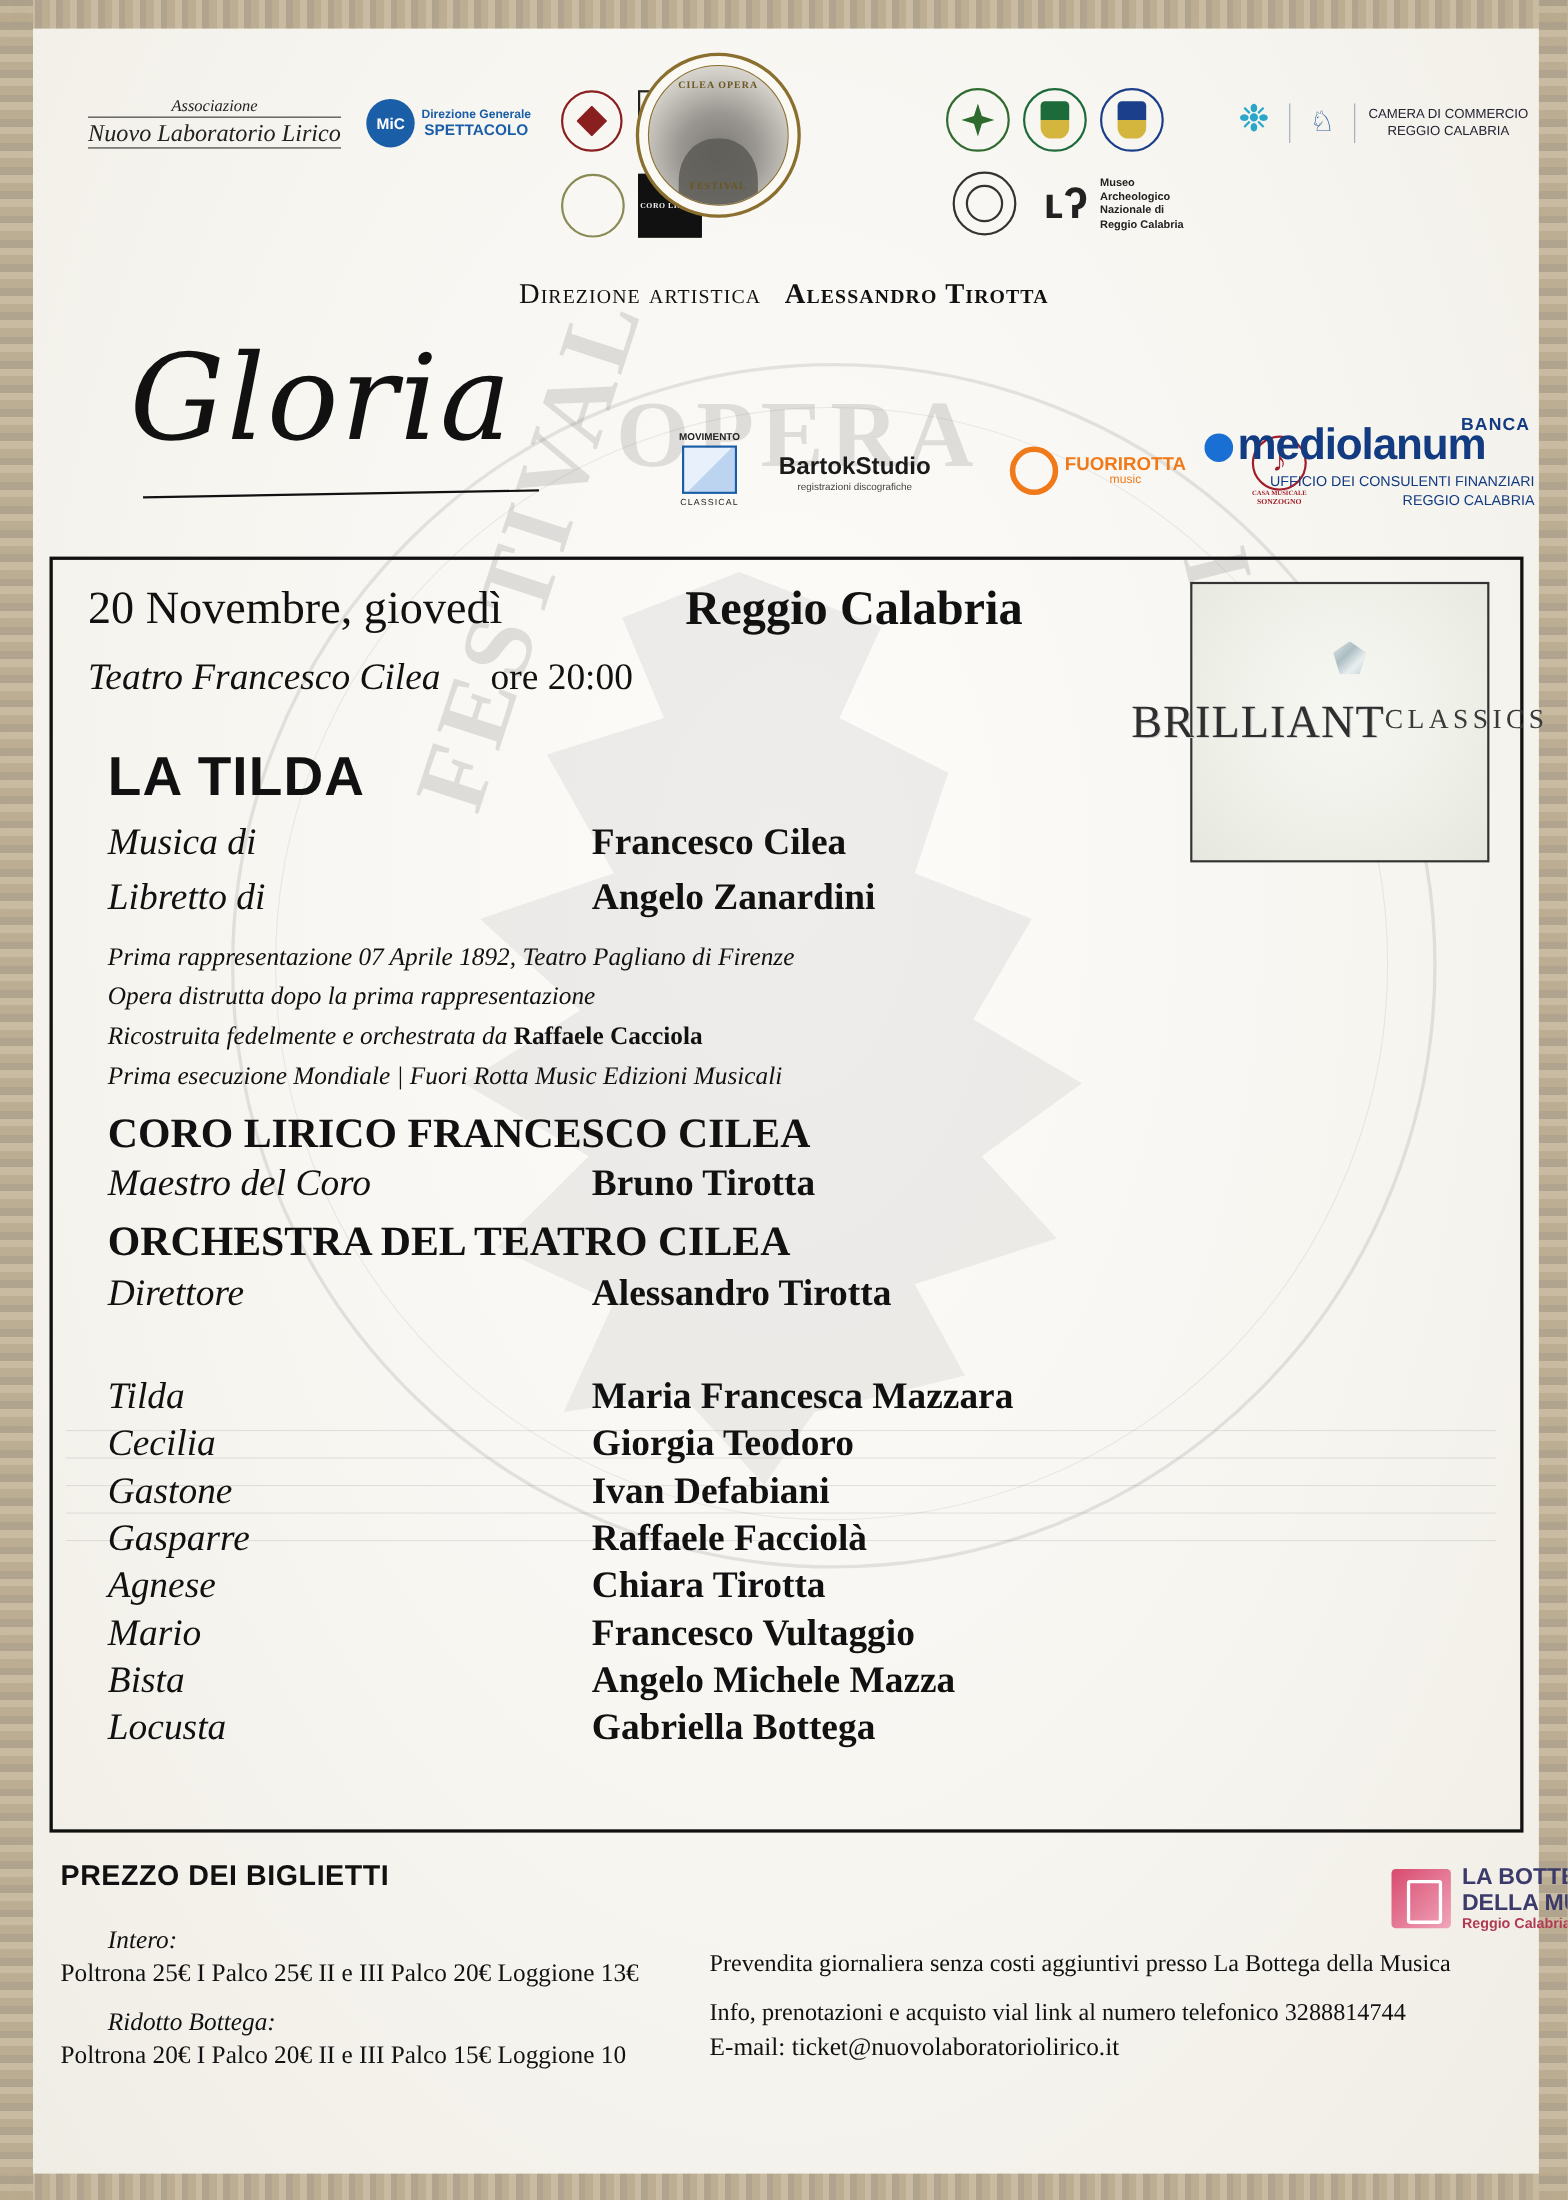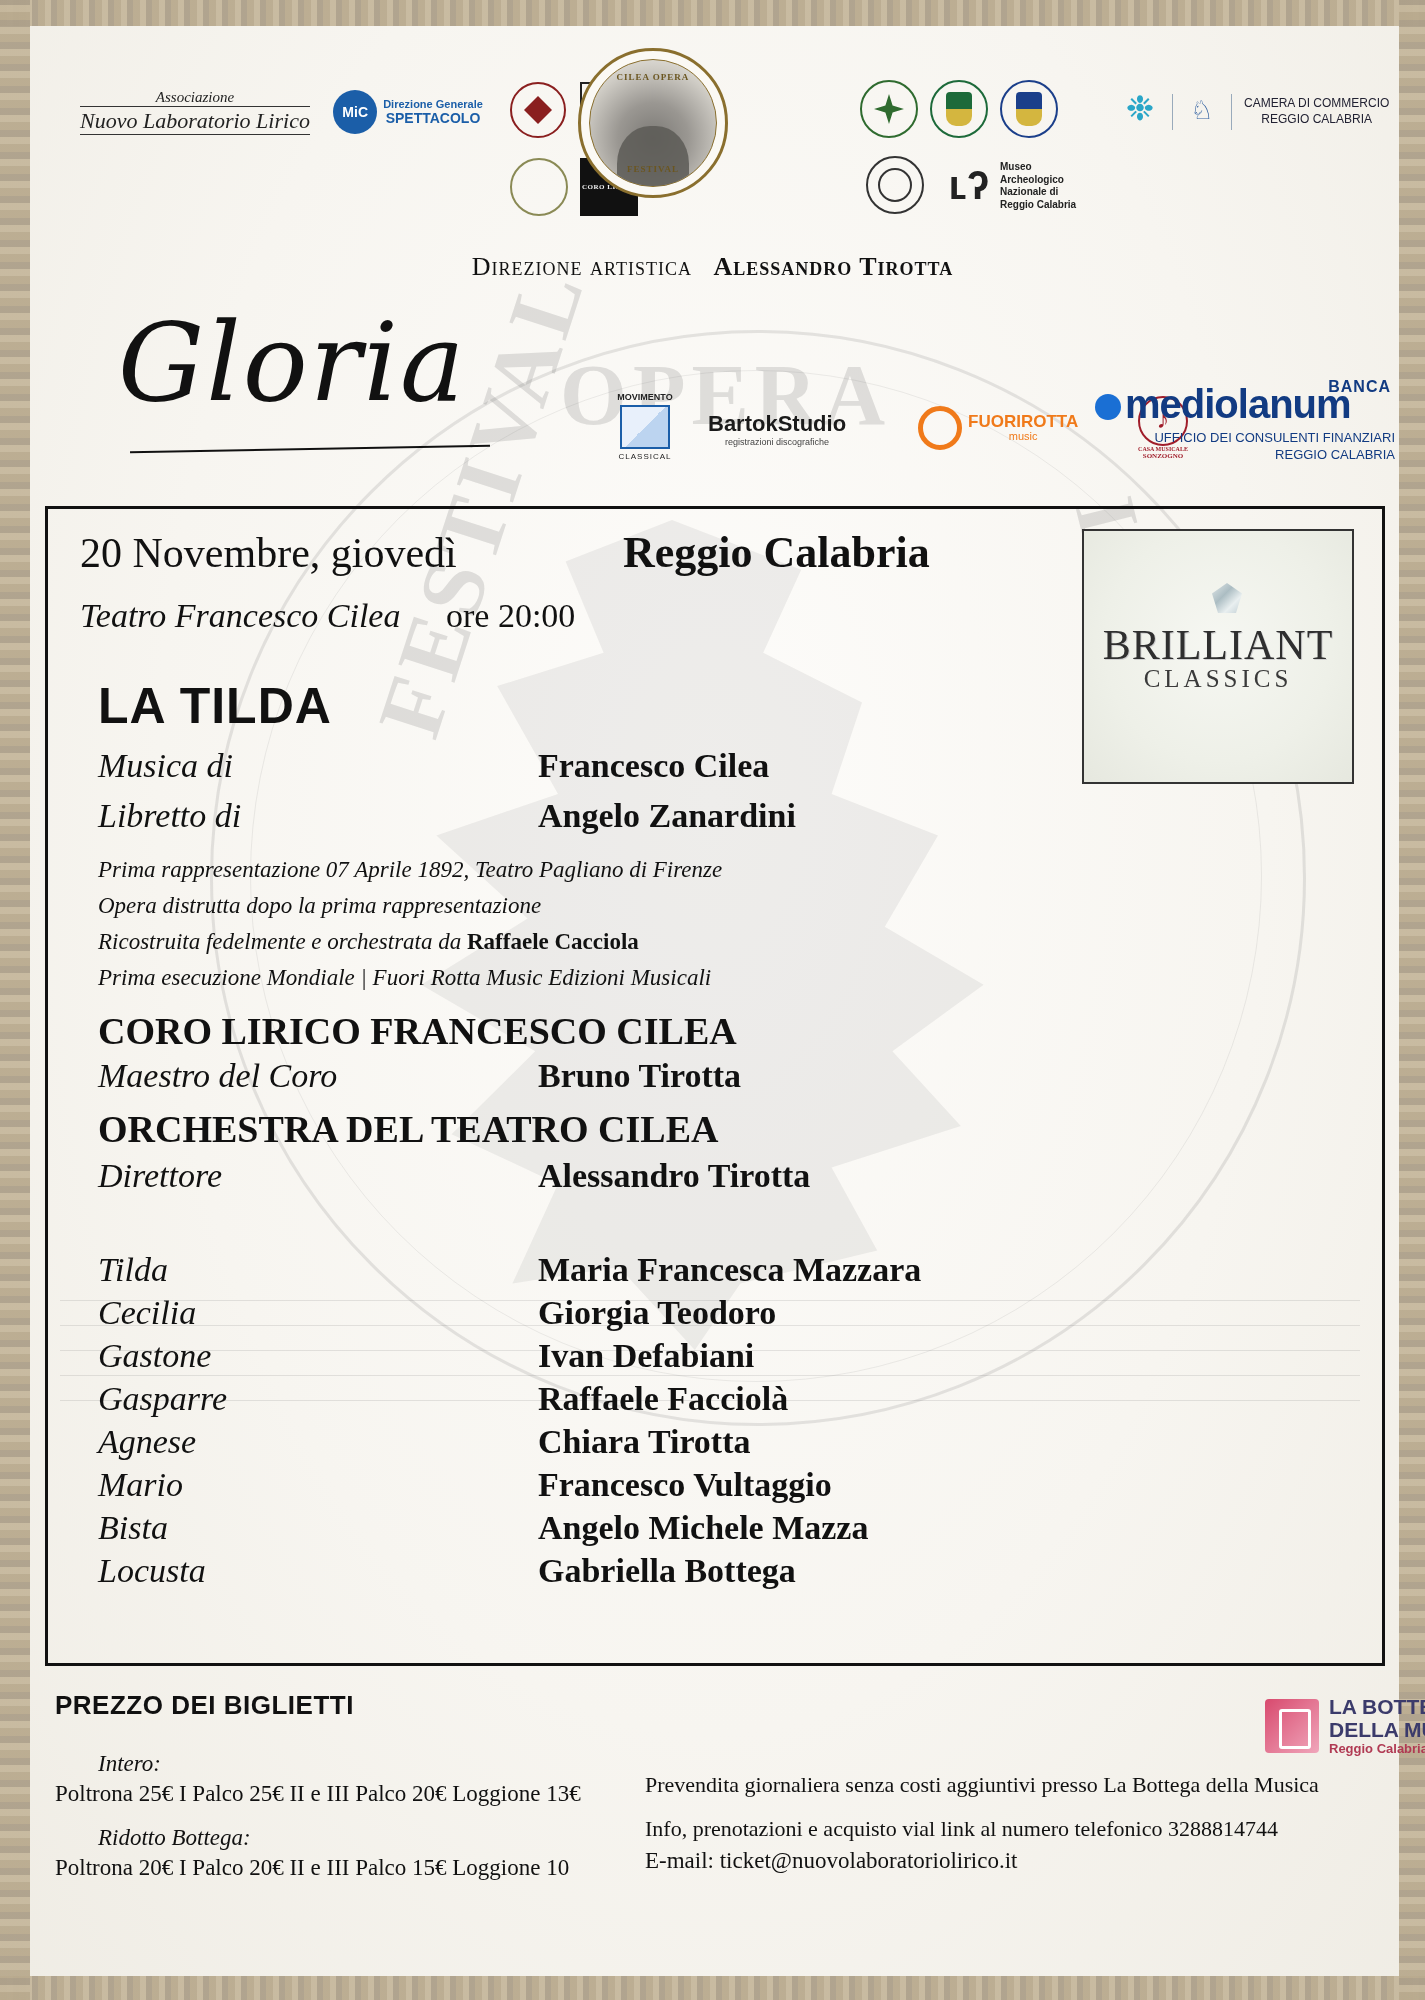"BRILLIANT" #brilliant { flex-direction: column -> row }
